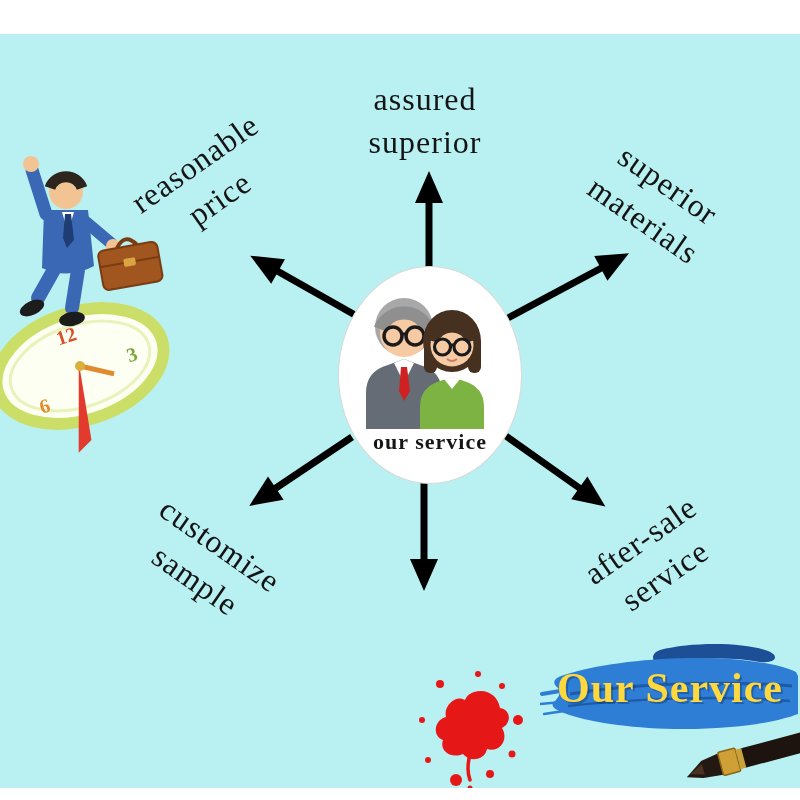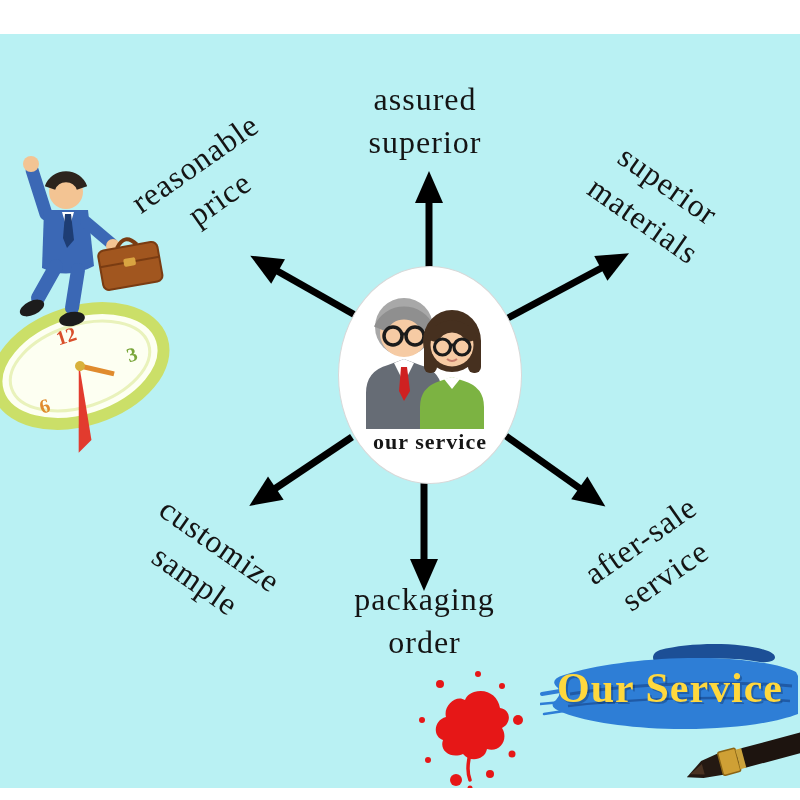"packaging" div.spoke-label { html: <div> <div>packaging</div> <div>order</div> </div> -> none }
